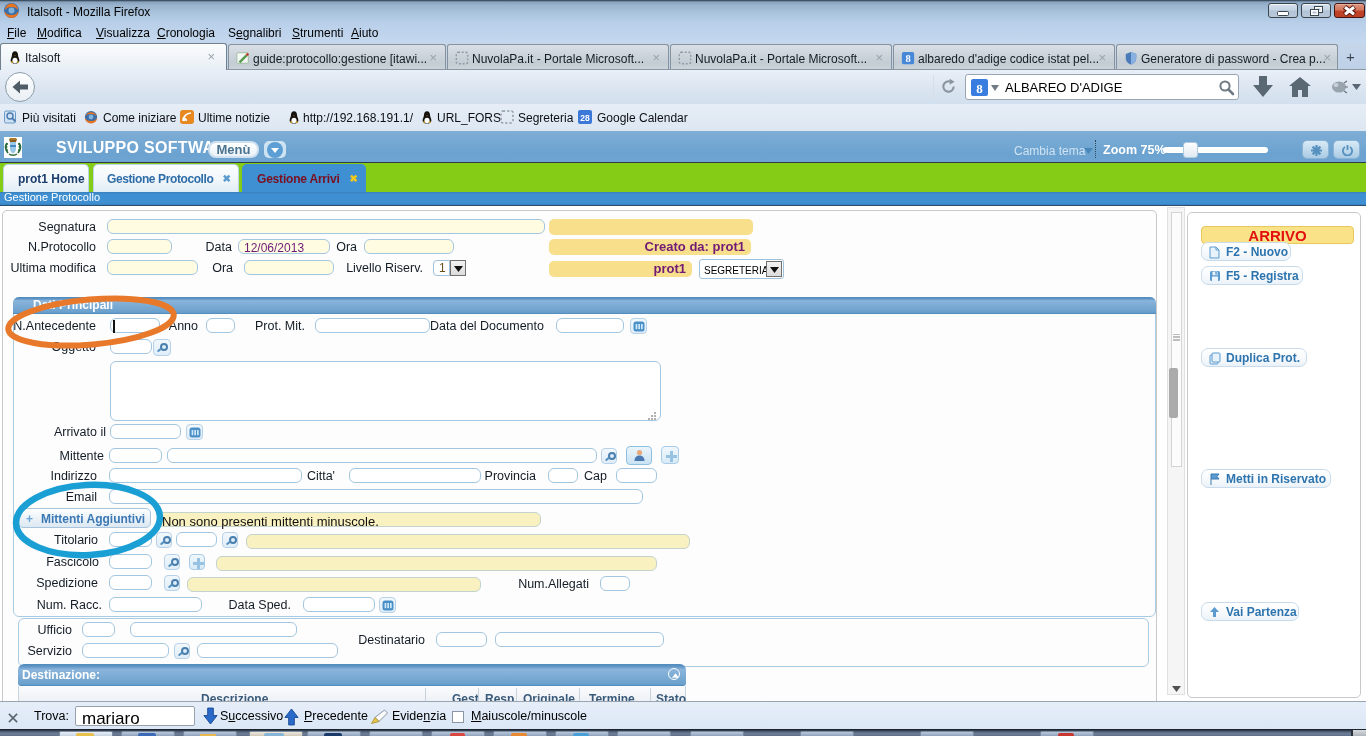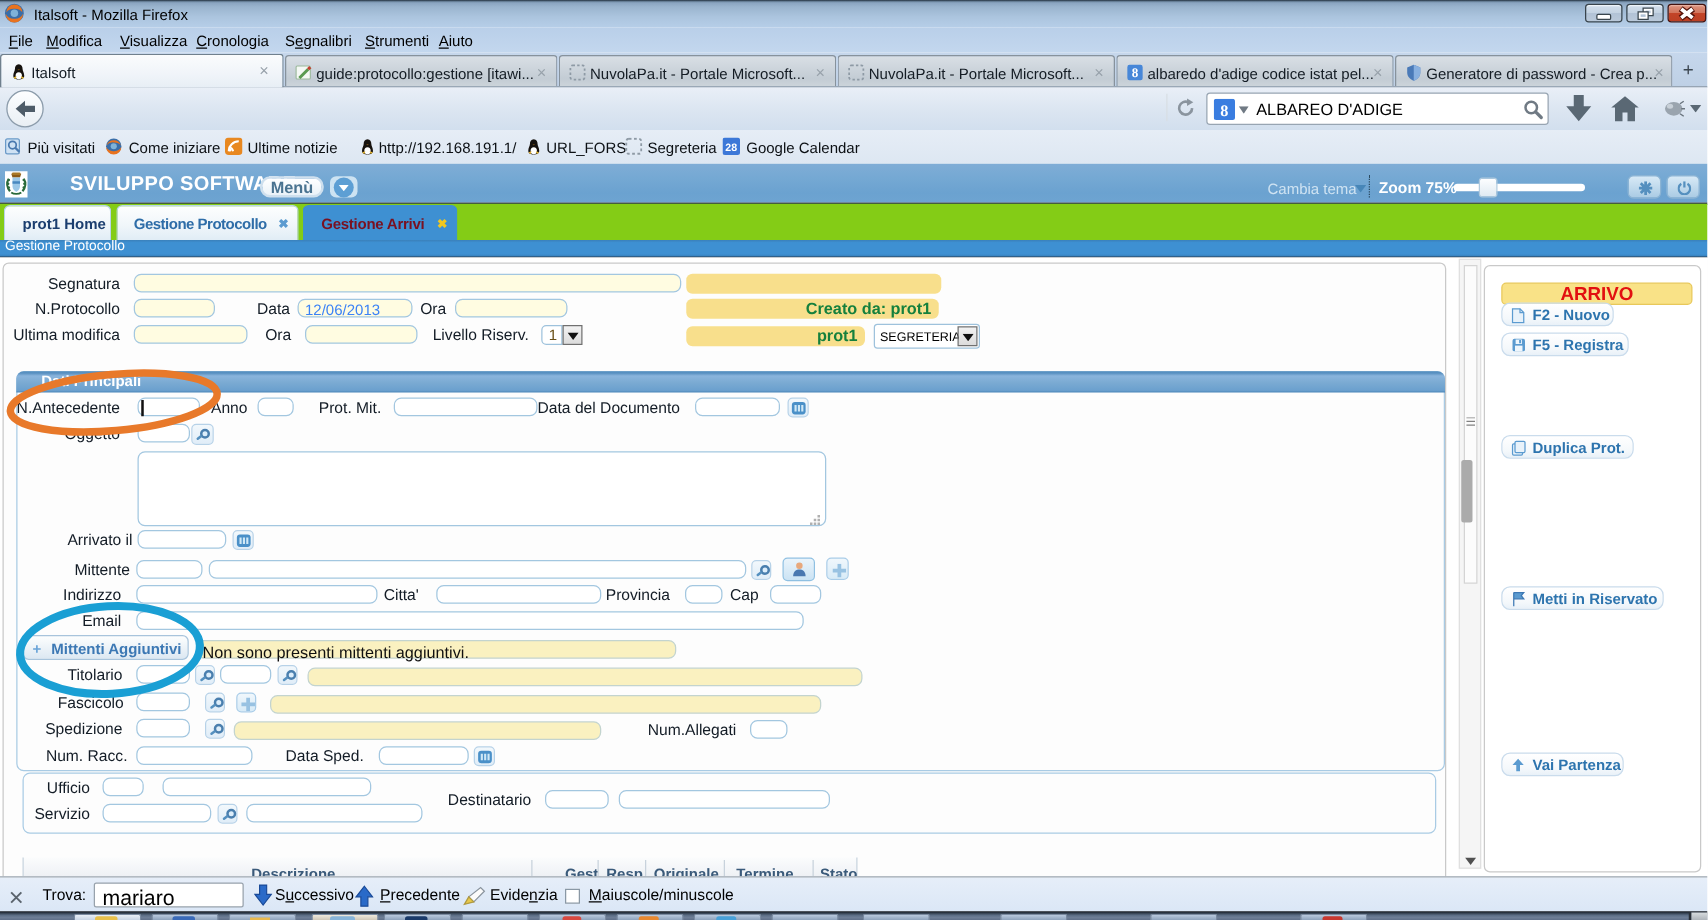"12/06/2013" .inp { color: #3b82f6 -> #701a75 }
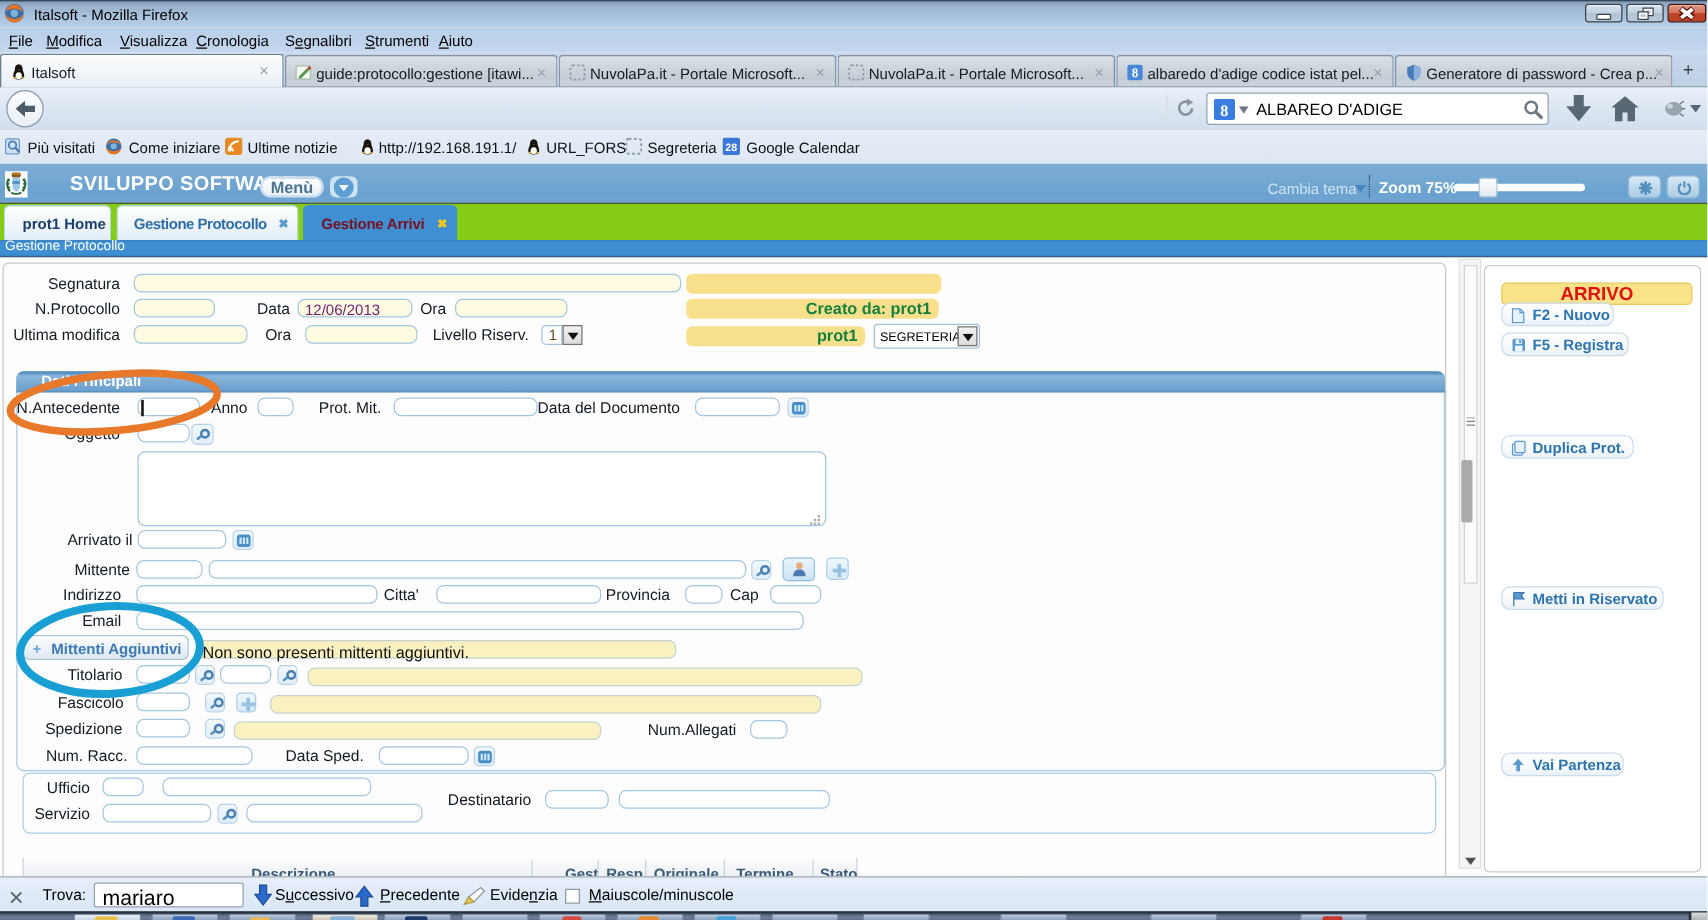"Creato da: prot1" .ybox { color: #15803d -> #701a75 }
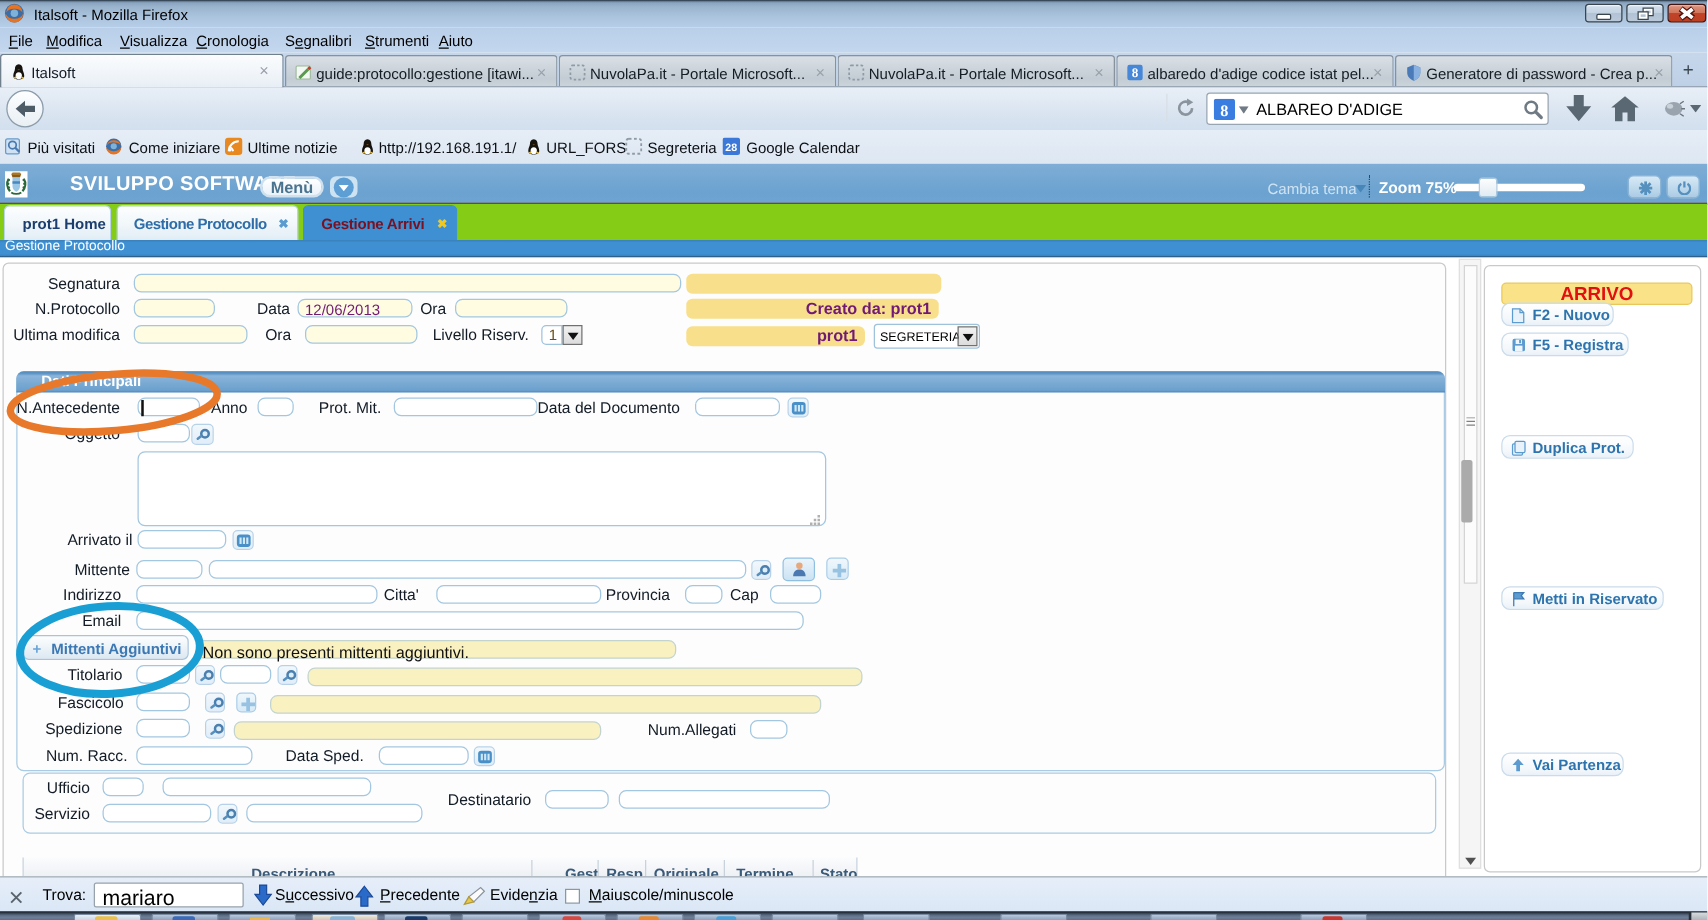"Non sono presenti mittenti aggiuntivi." div.inp { text: aggiuntivi -> minuscole }
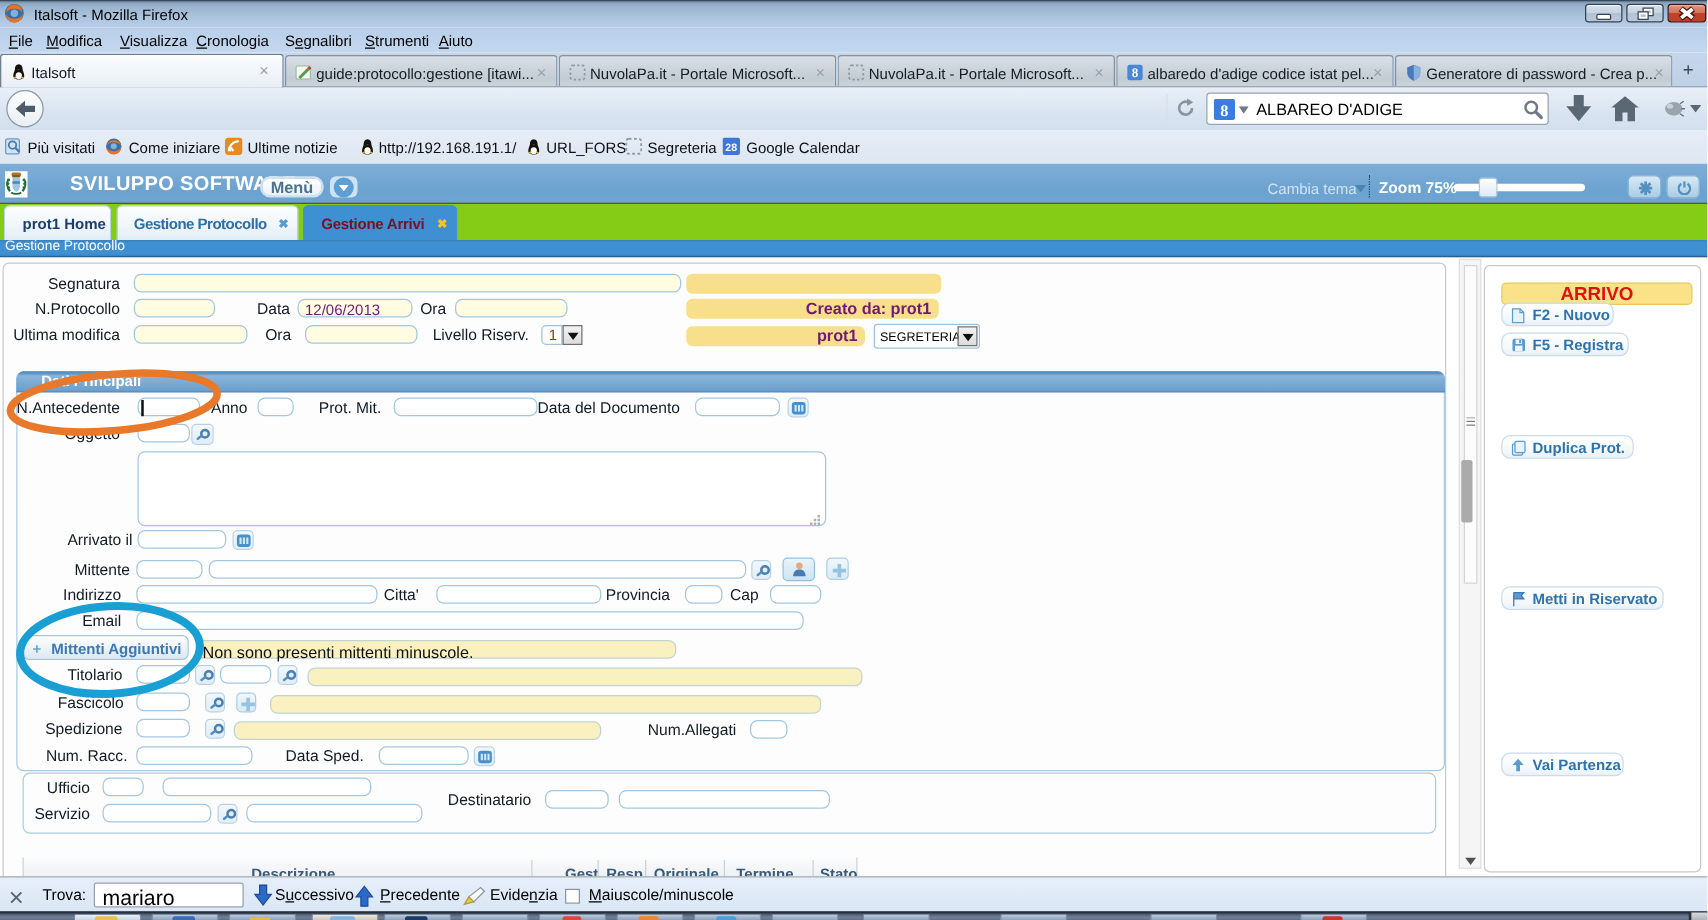"Destinazione:" div.abs { html: none -> <div> <span>Destinazione:</span> <span> <svg> <path></path> </svg> </span> </div> }
